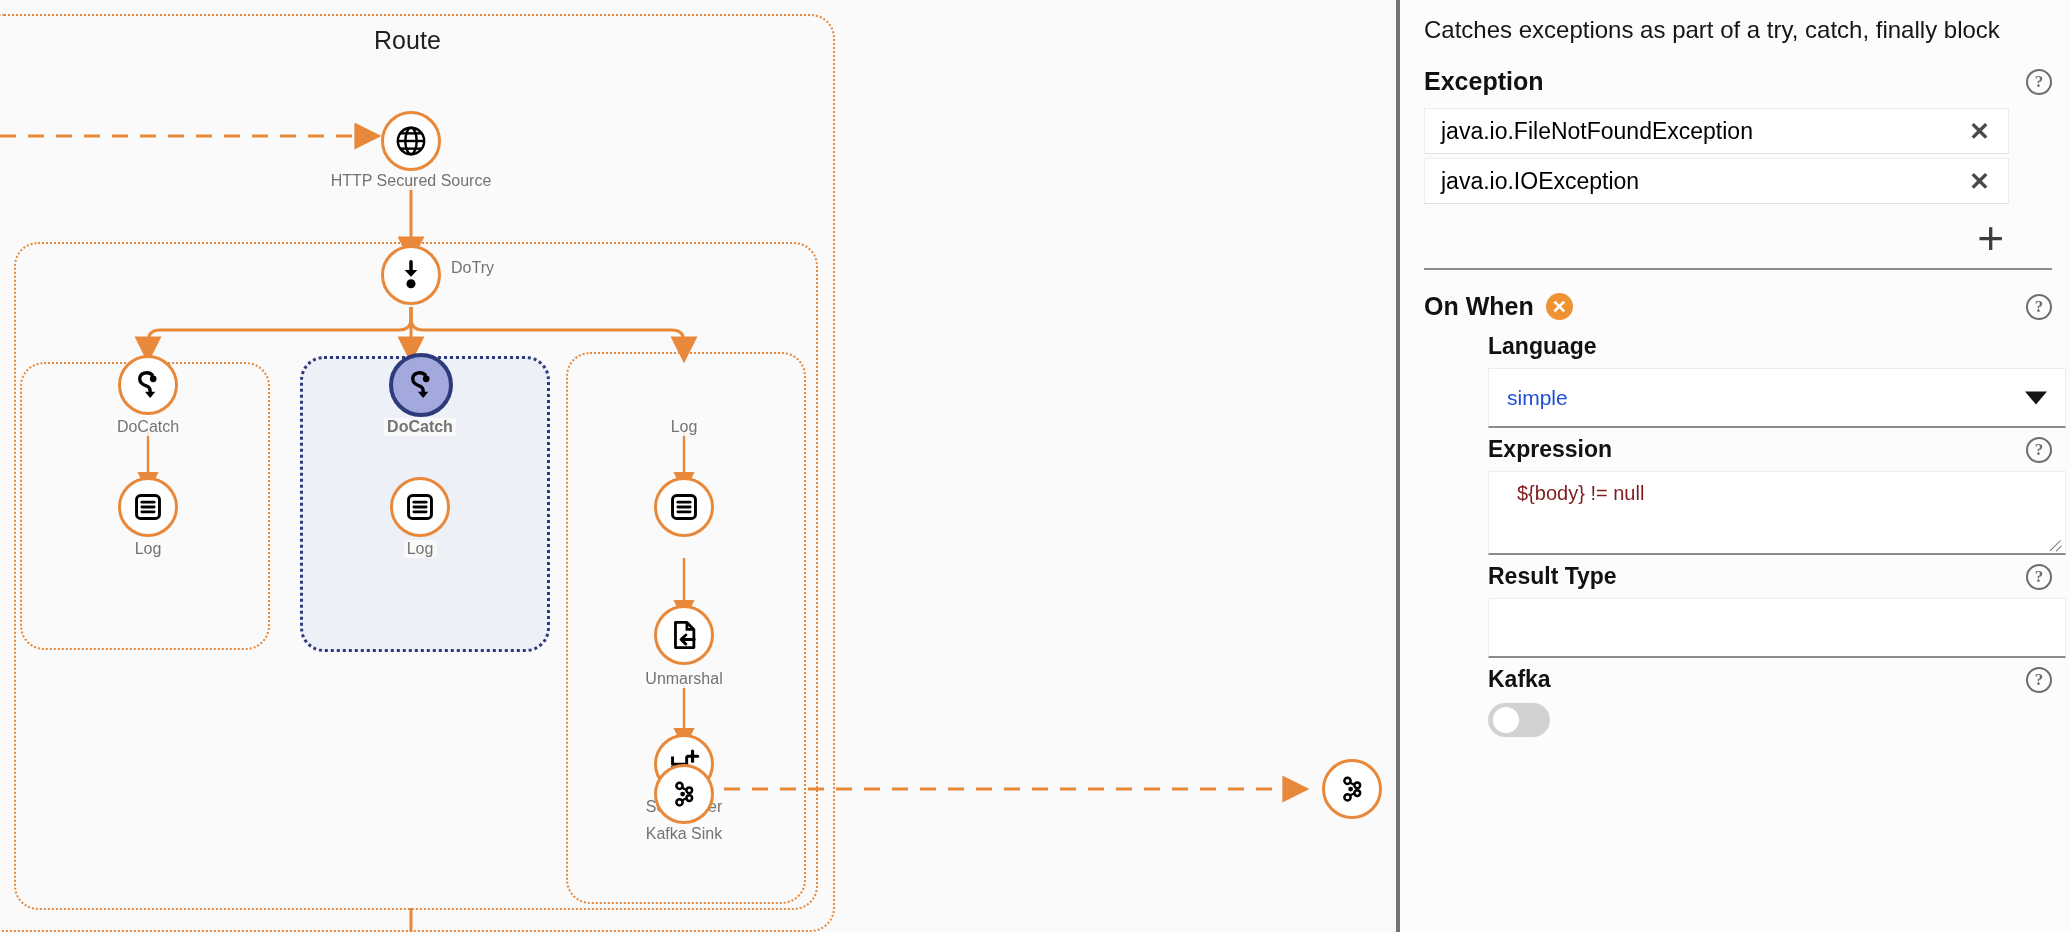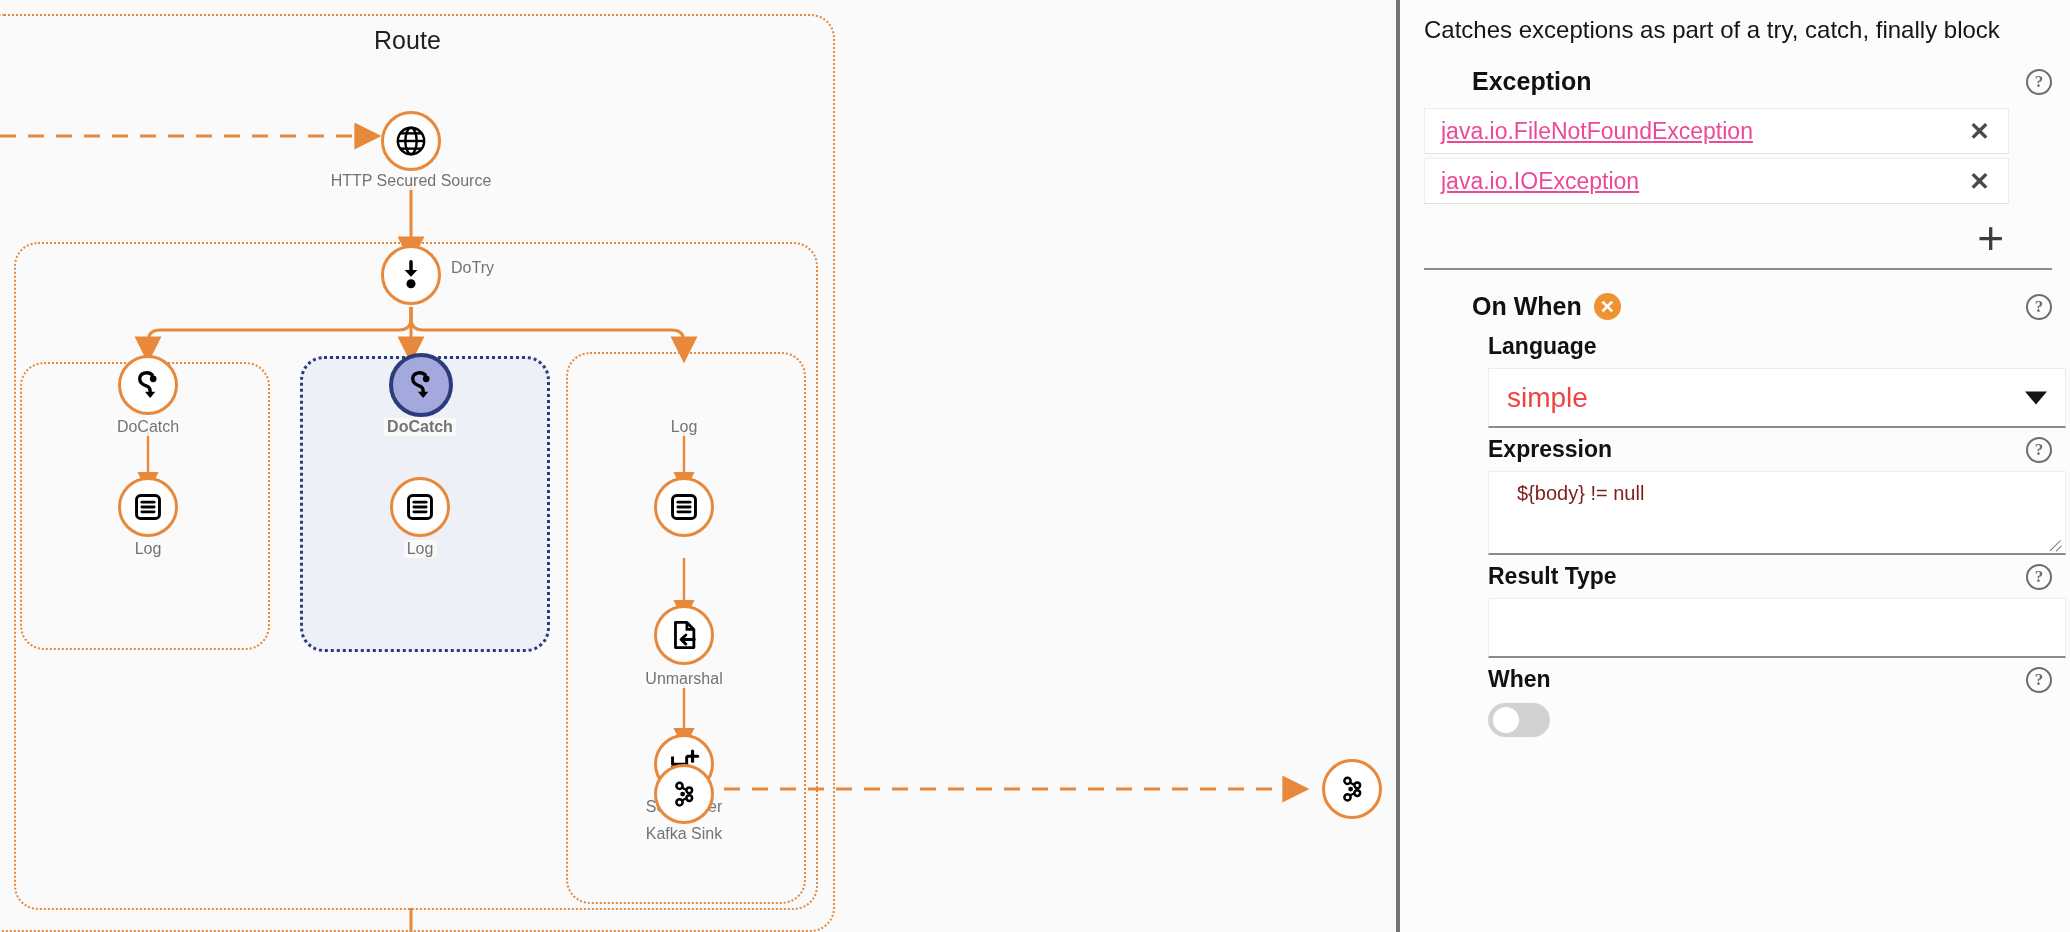"Exception" .sec-head-l { margin-left: 48px -> none }
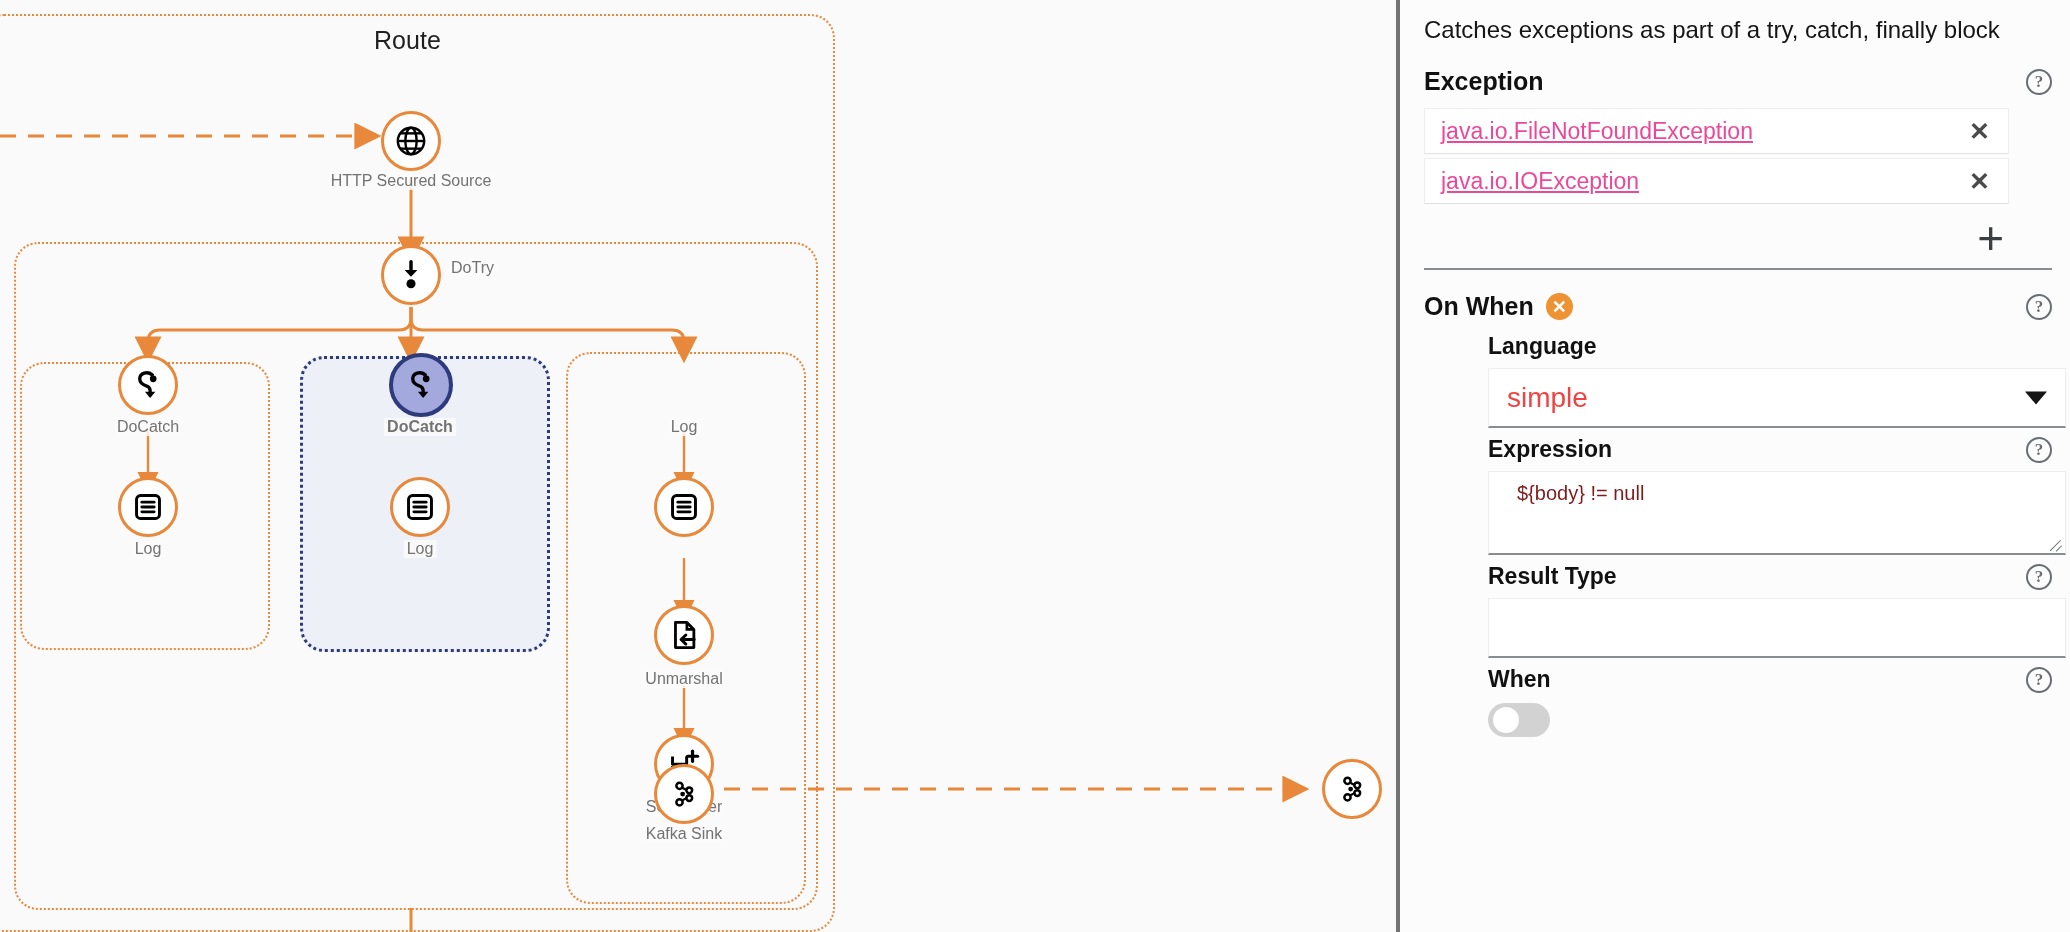"java.io.FileNotFoundException" .exc-val { color: #ec4899 -> #000000; text-decoration: underline -> none }
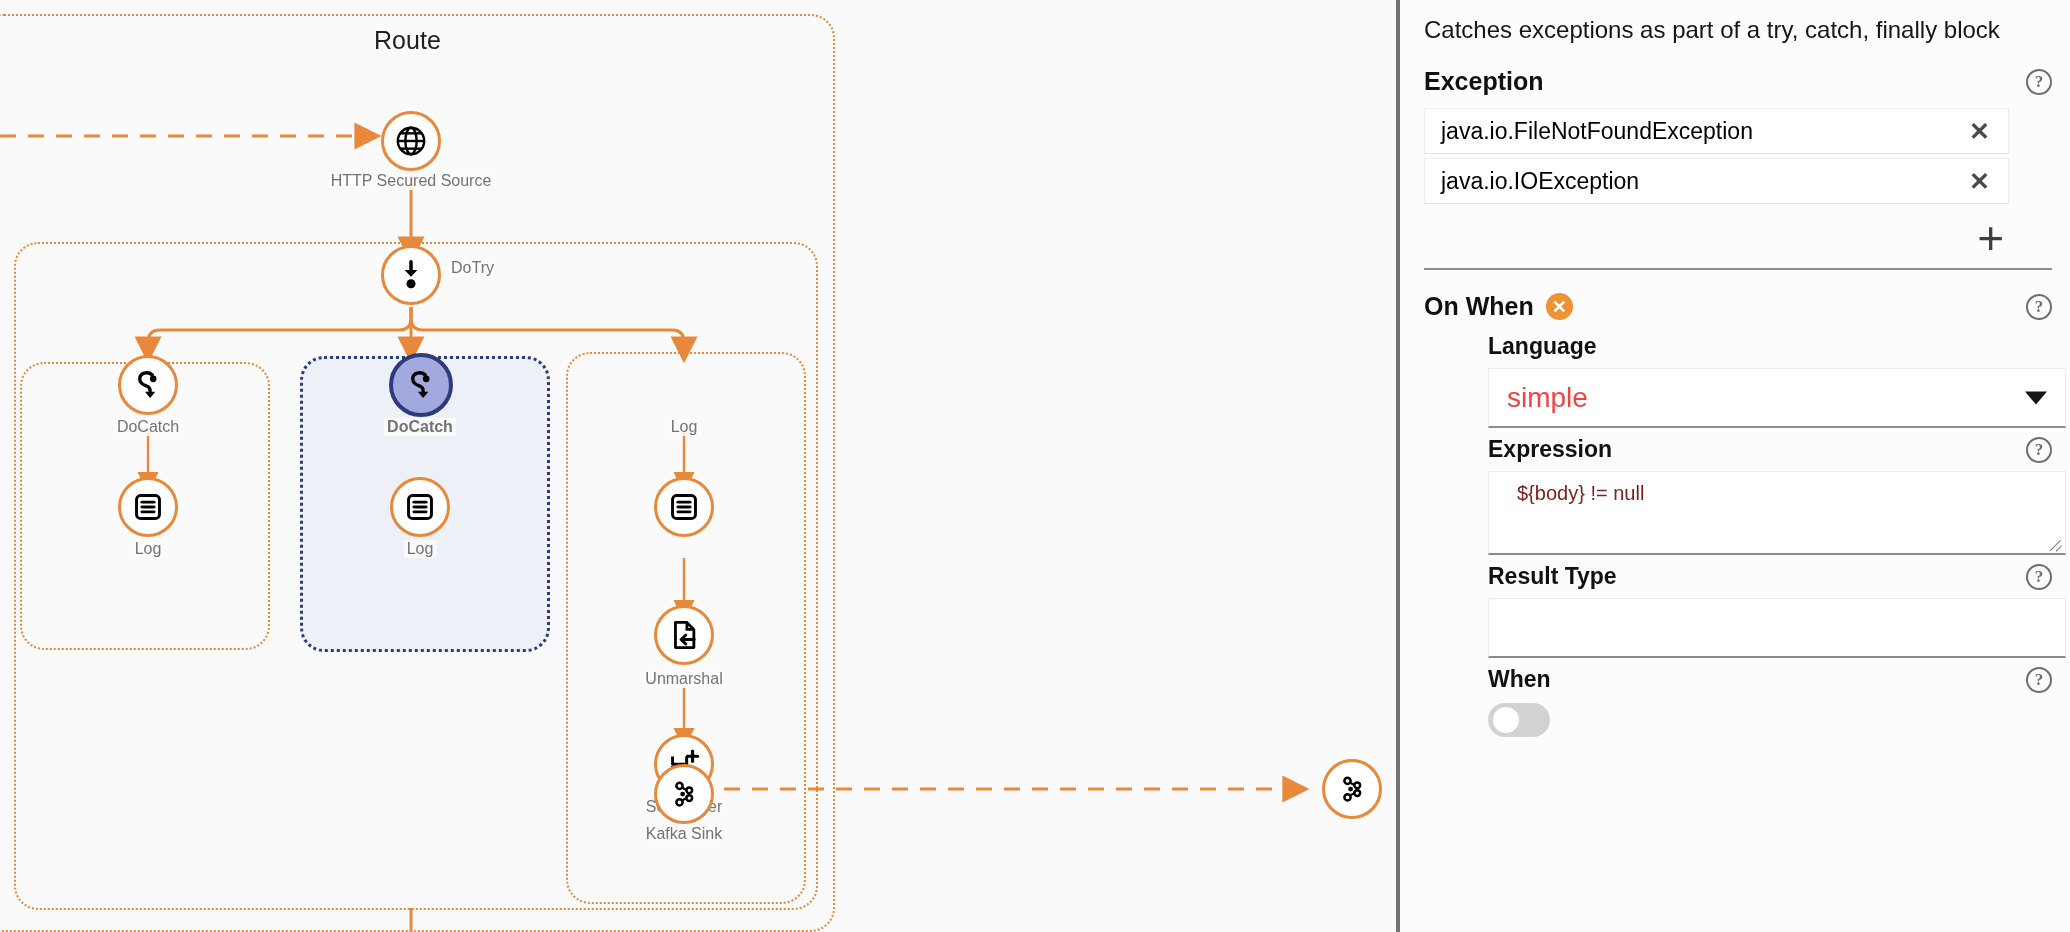"simple" .select-val { color: #ef4444 -> #1d4ed8; font-size: 28px -> 21px }
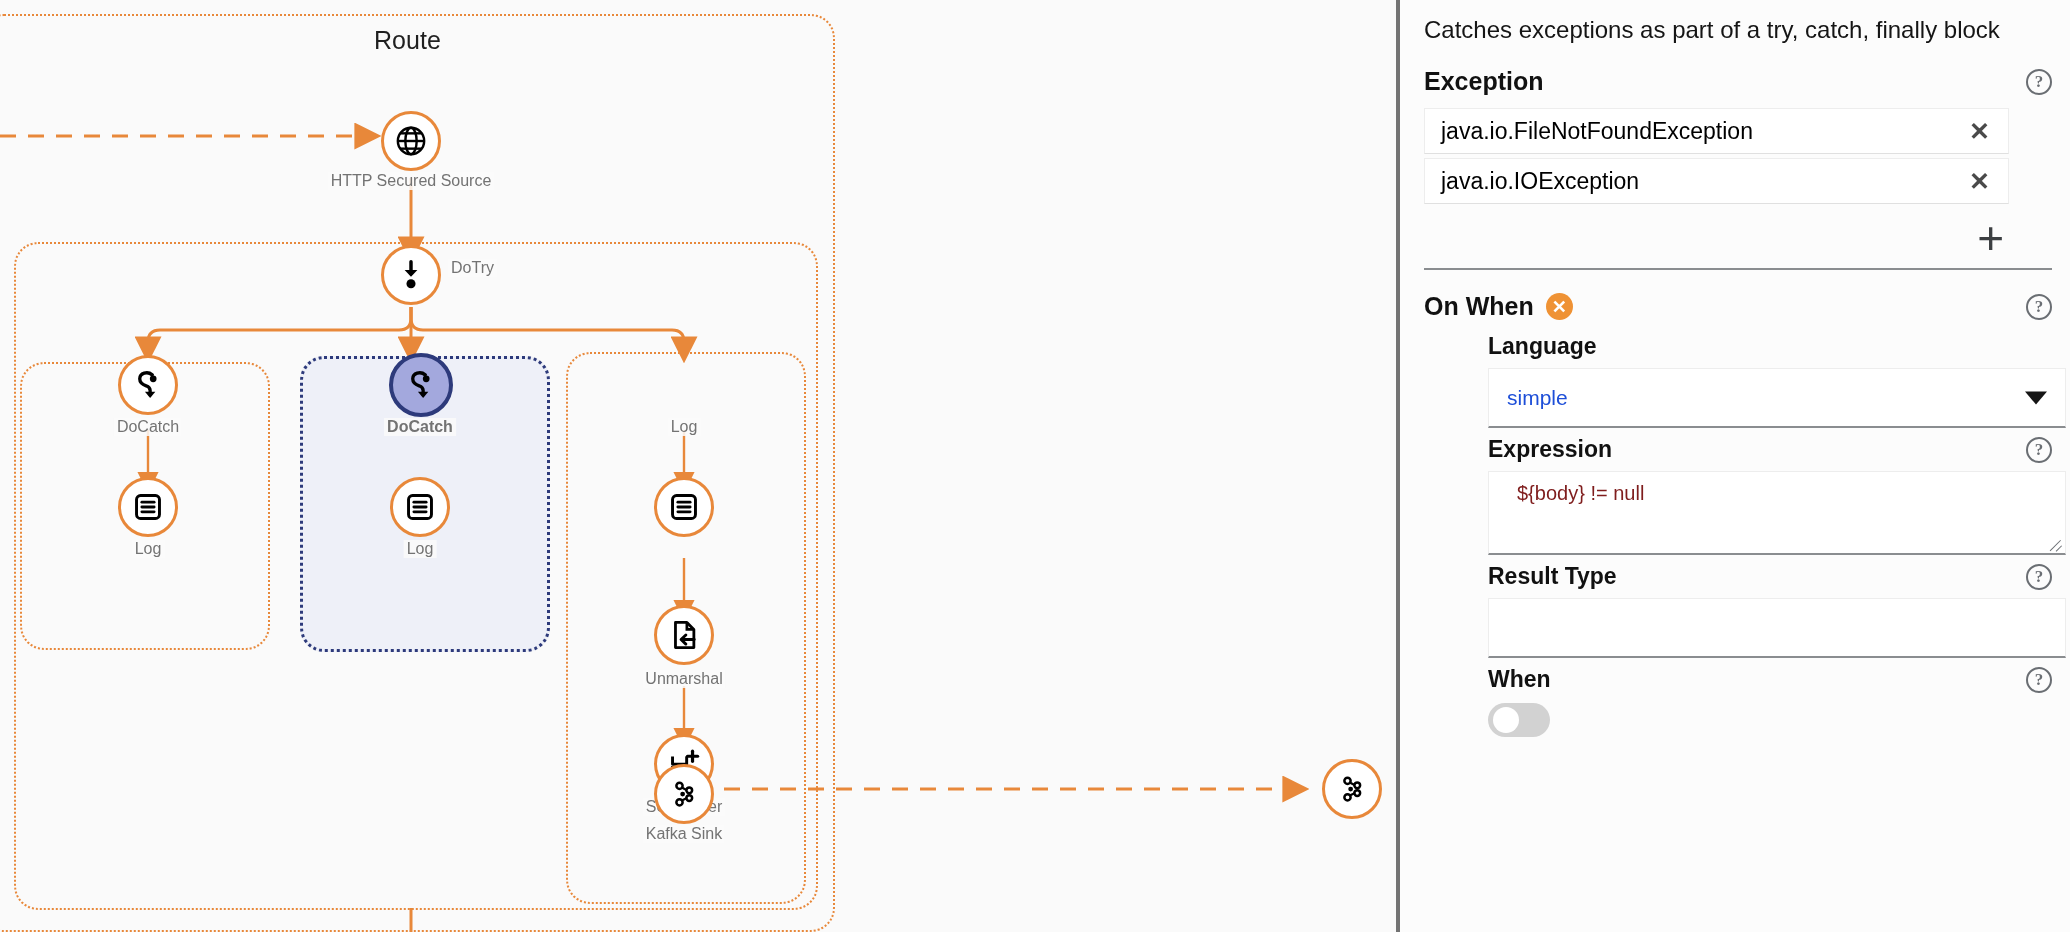"When" span.field-label { text: When -> Kafka }
